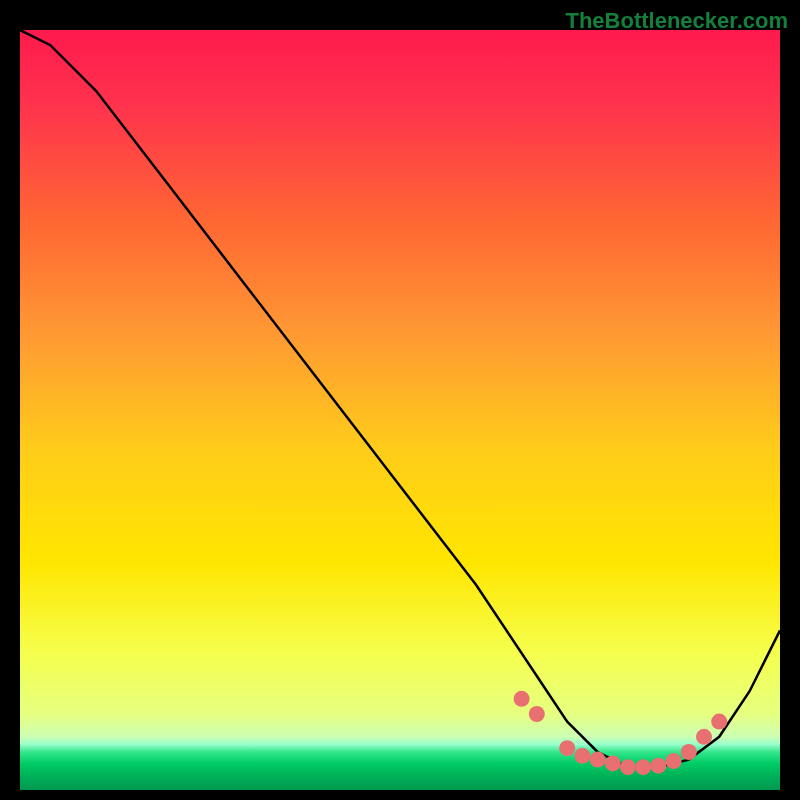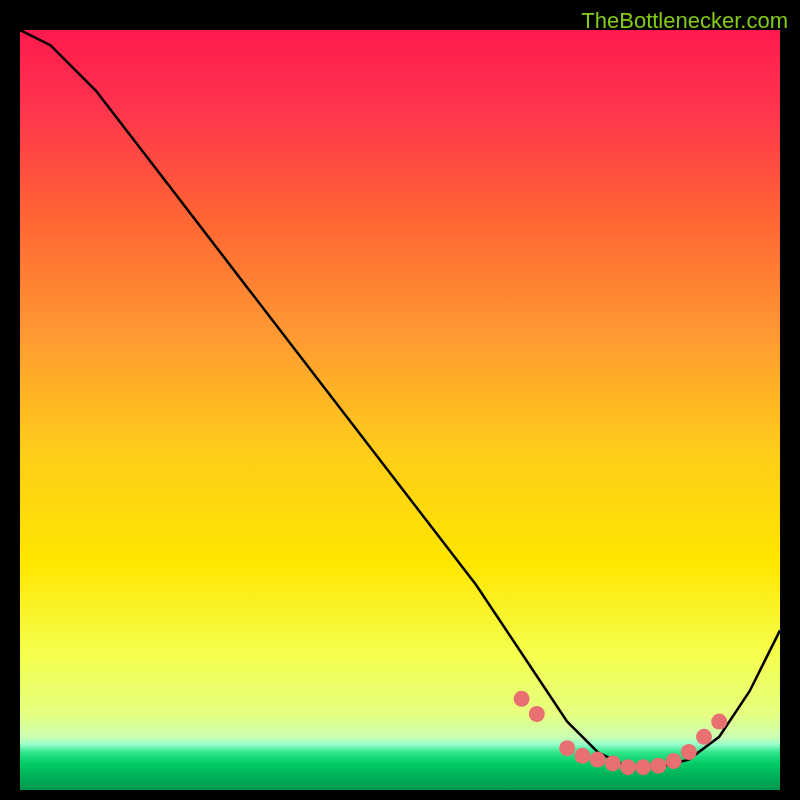"TheBottlenecker.com" .watermark { color: #84cc16 -> #15803d; font-weight: normal -> bold }
